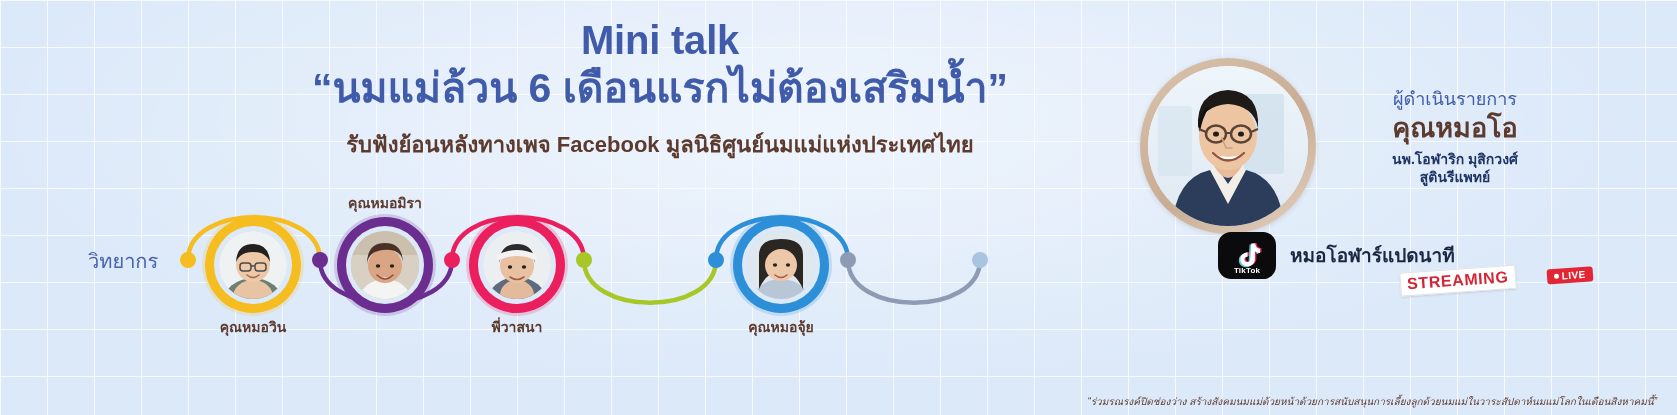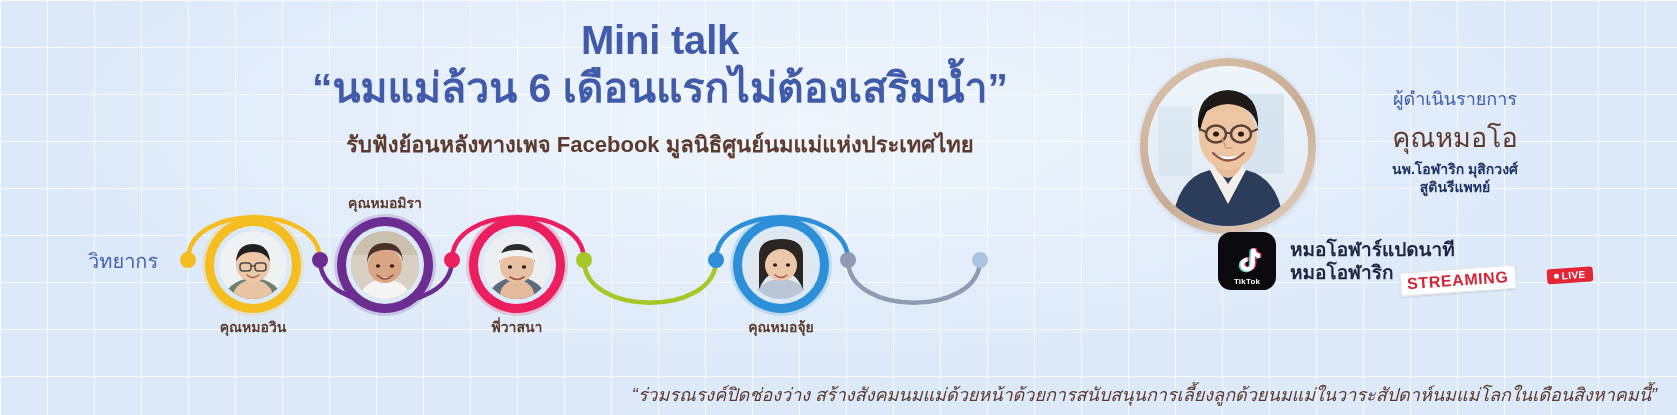"คุณหมอโอ" .host-name { font-weight: normal -> bold; margin-top: 11px -> 1px }
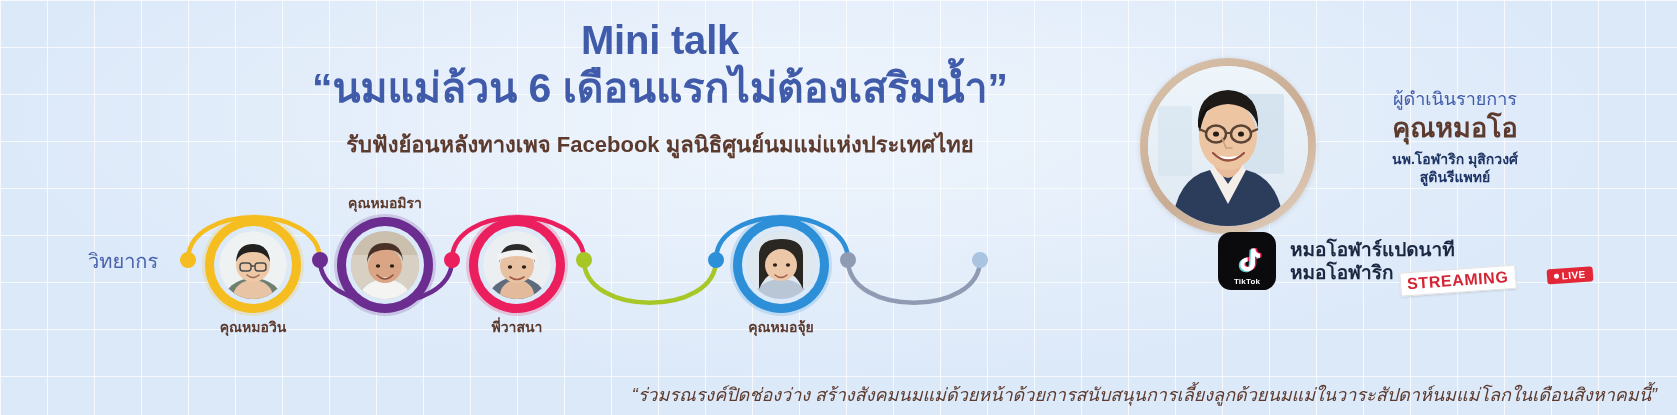"TikTok" .tiktok-logo { height: 58px -> 47px }
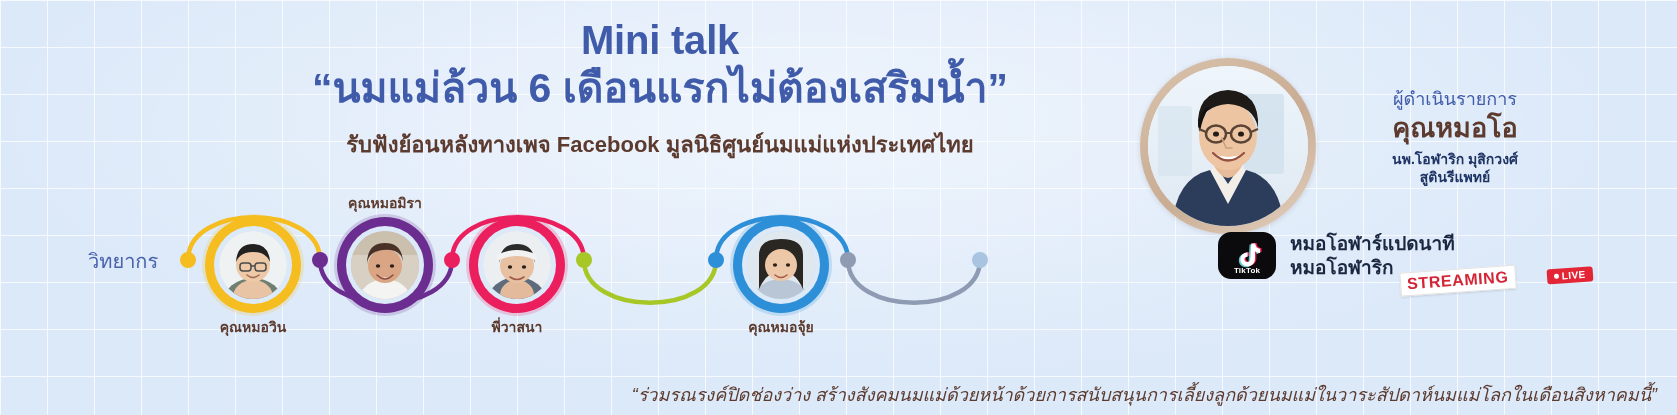"หมอโอฬาริก" div.tiktok-name { html: <div>หมอโอฬาริก</div> -> none }
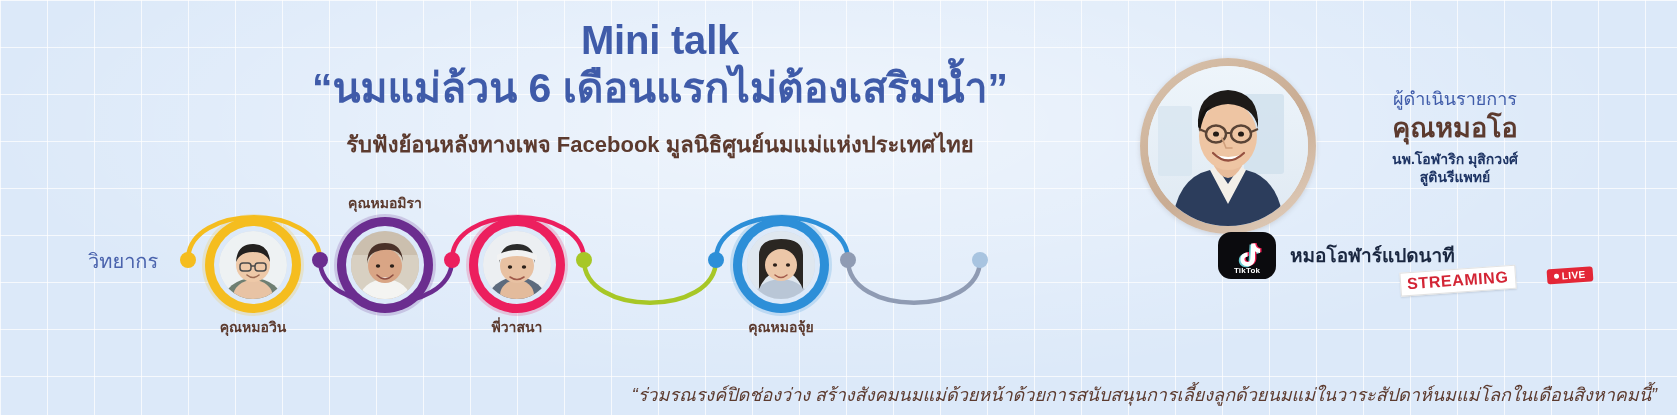"“ร่วมรณรงค์ปิดช่องว่าง" .footer-note { font-size: 18px -> 10px }
